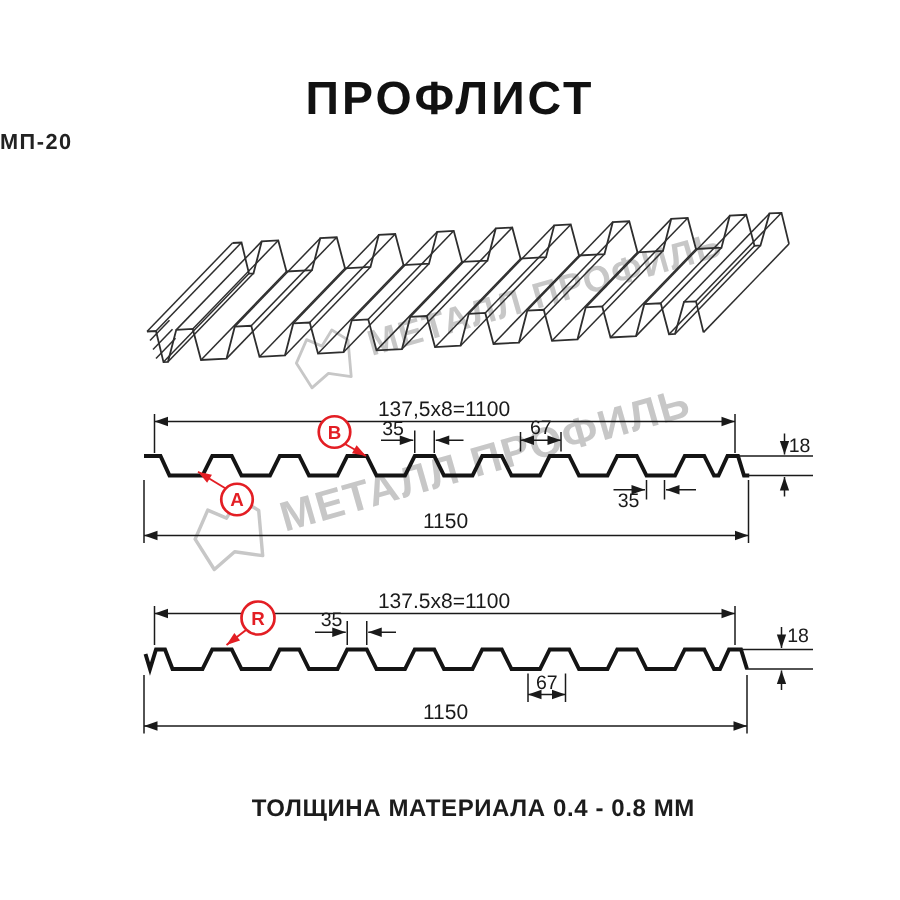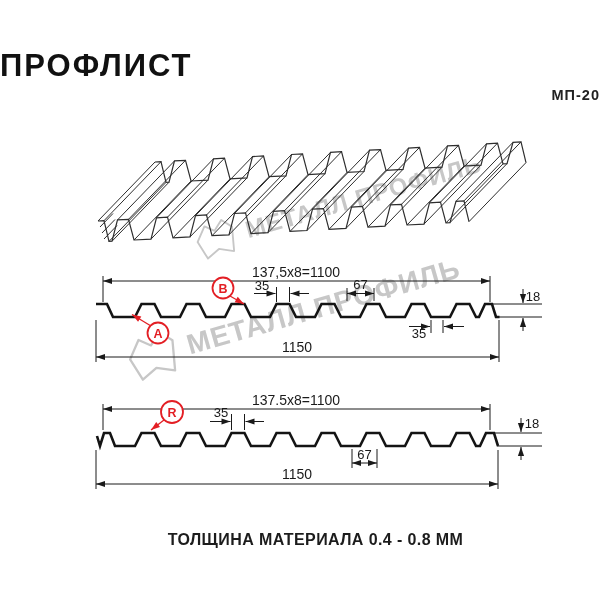"ПРОФЛИСТ" .title { text-align: none -> center }
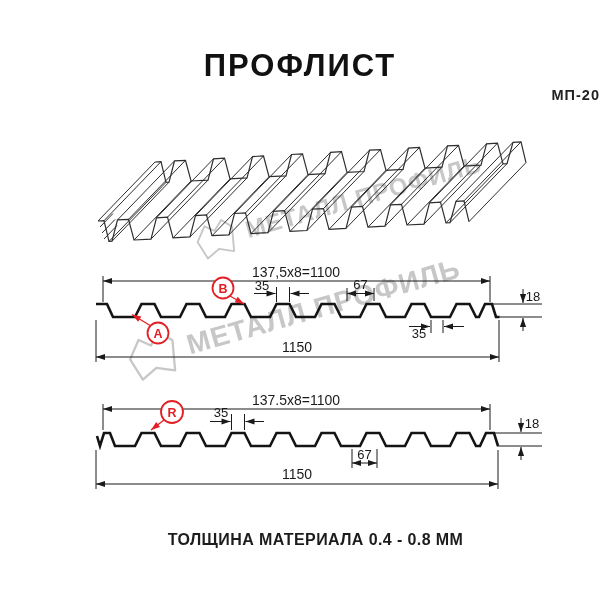"МП-20" .subtitle { padding-left: 30px -> none; text-align: right -> left }
